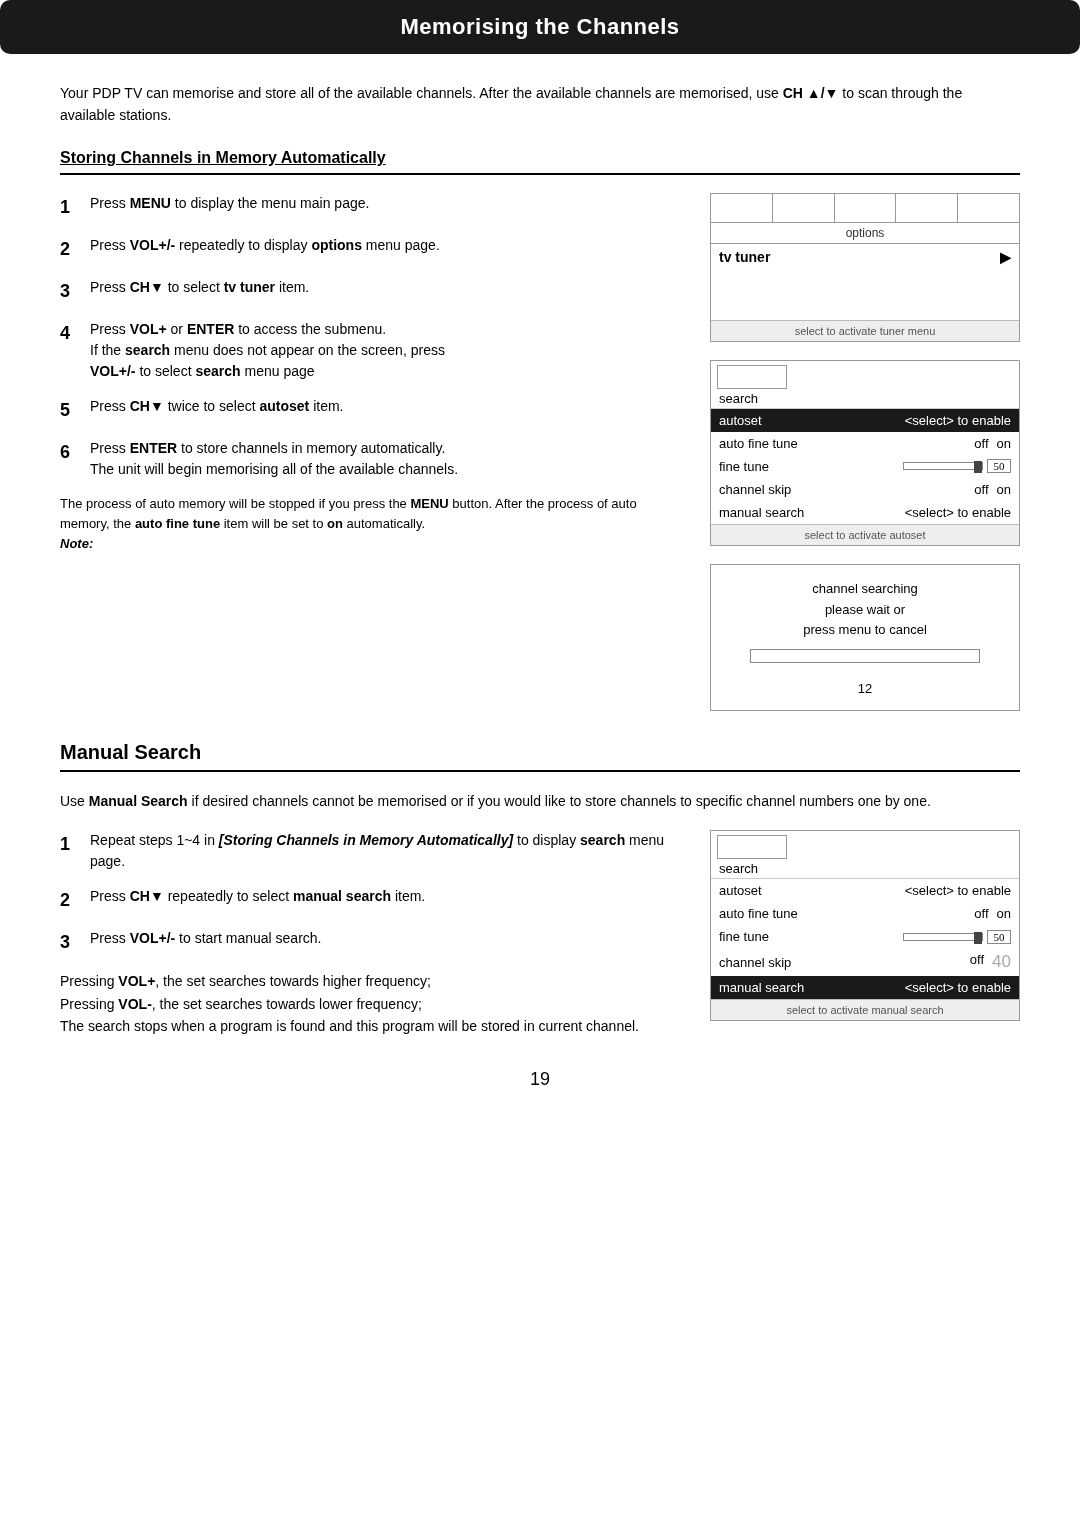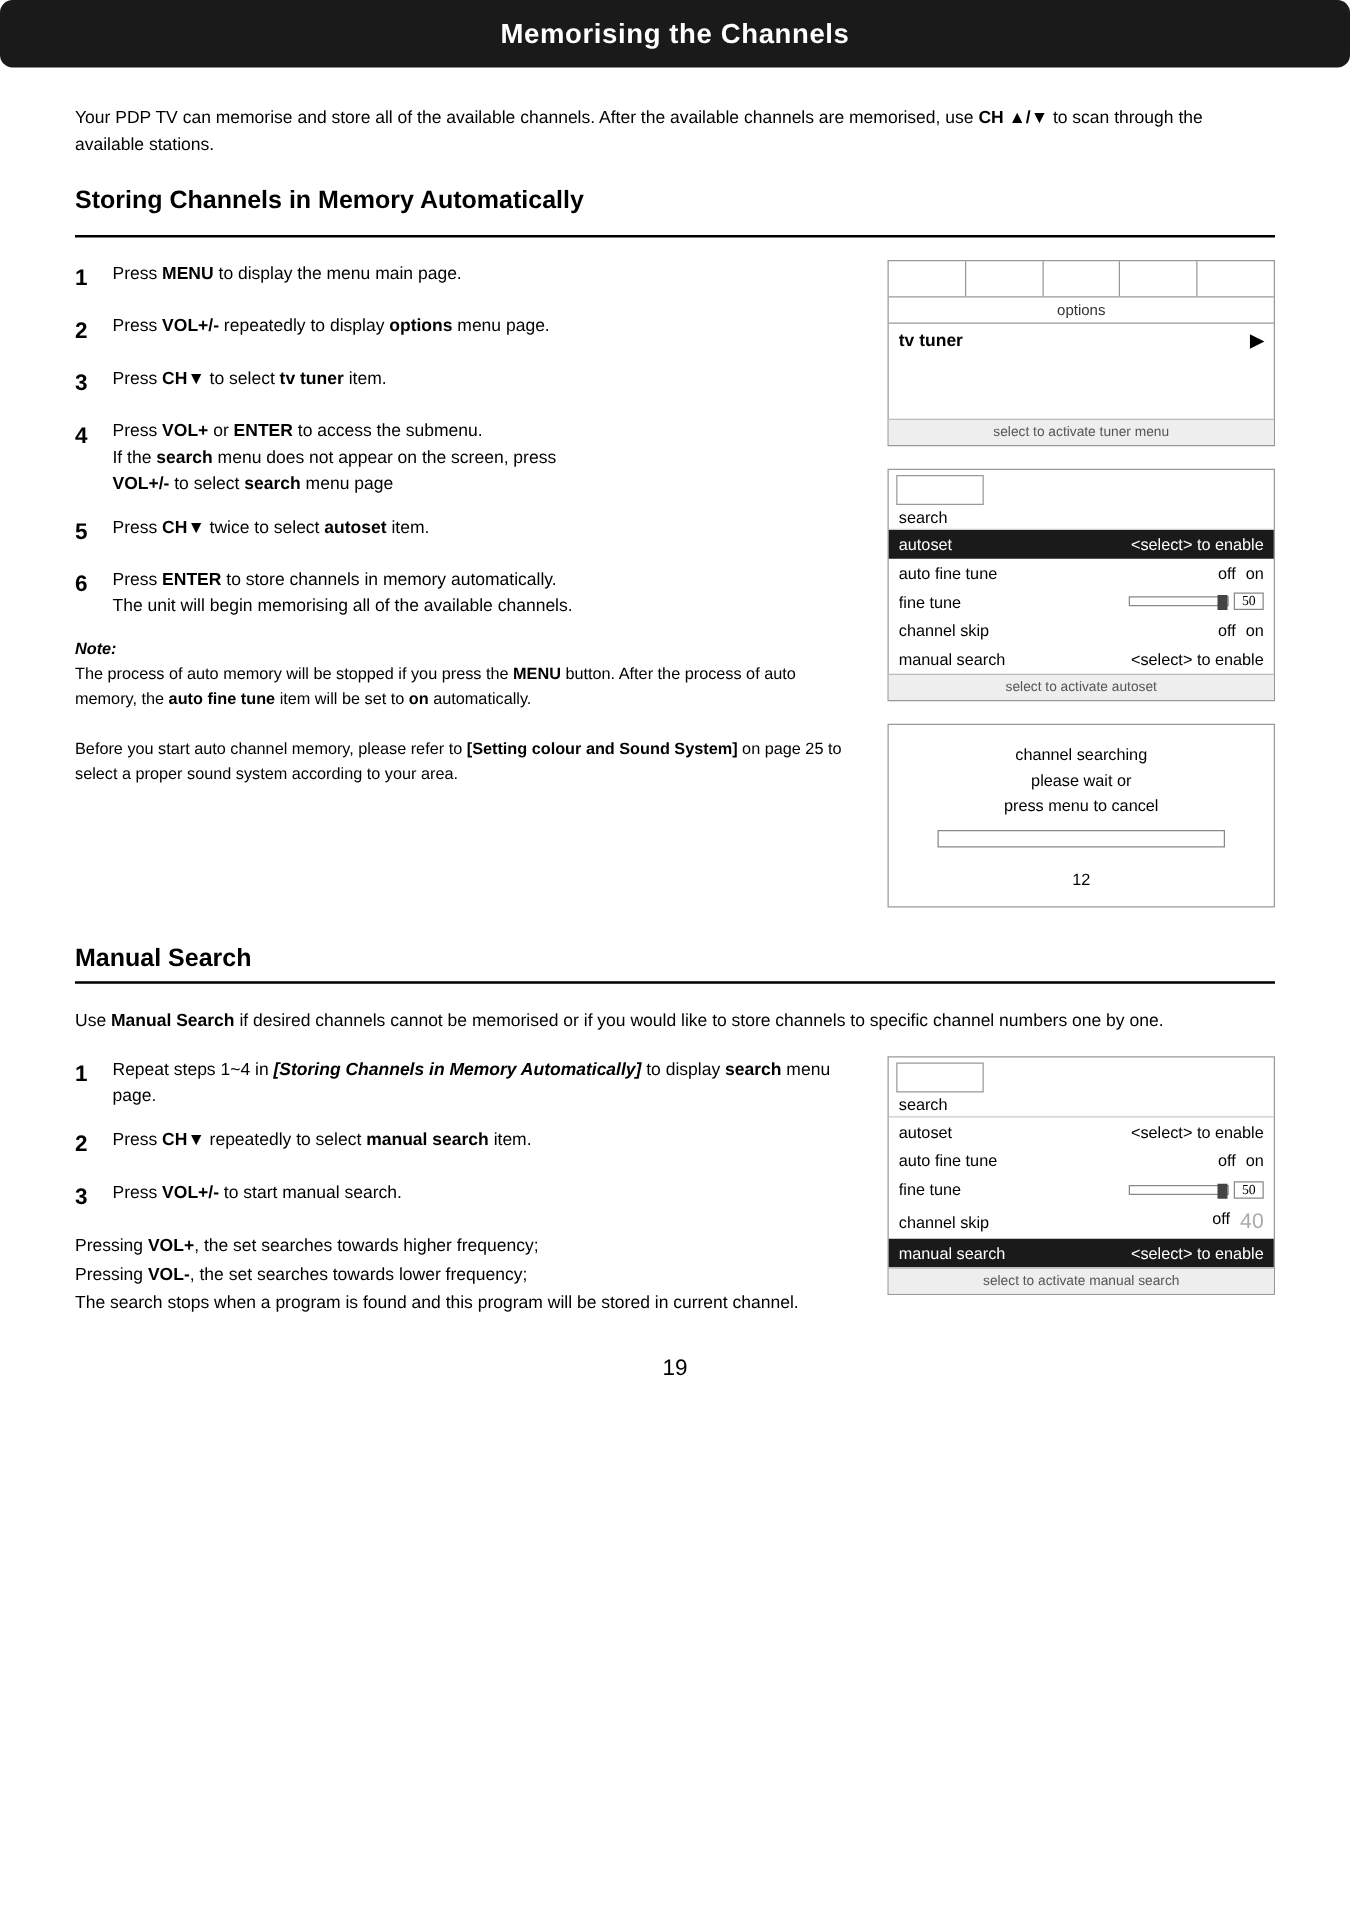"Storing Channels in Memory Automatically" .section-heading { font-size: 20px -> 16px; margin-bottom: 16px -> 6px; text-decoration: none -> underline }
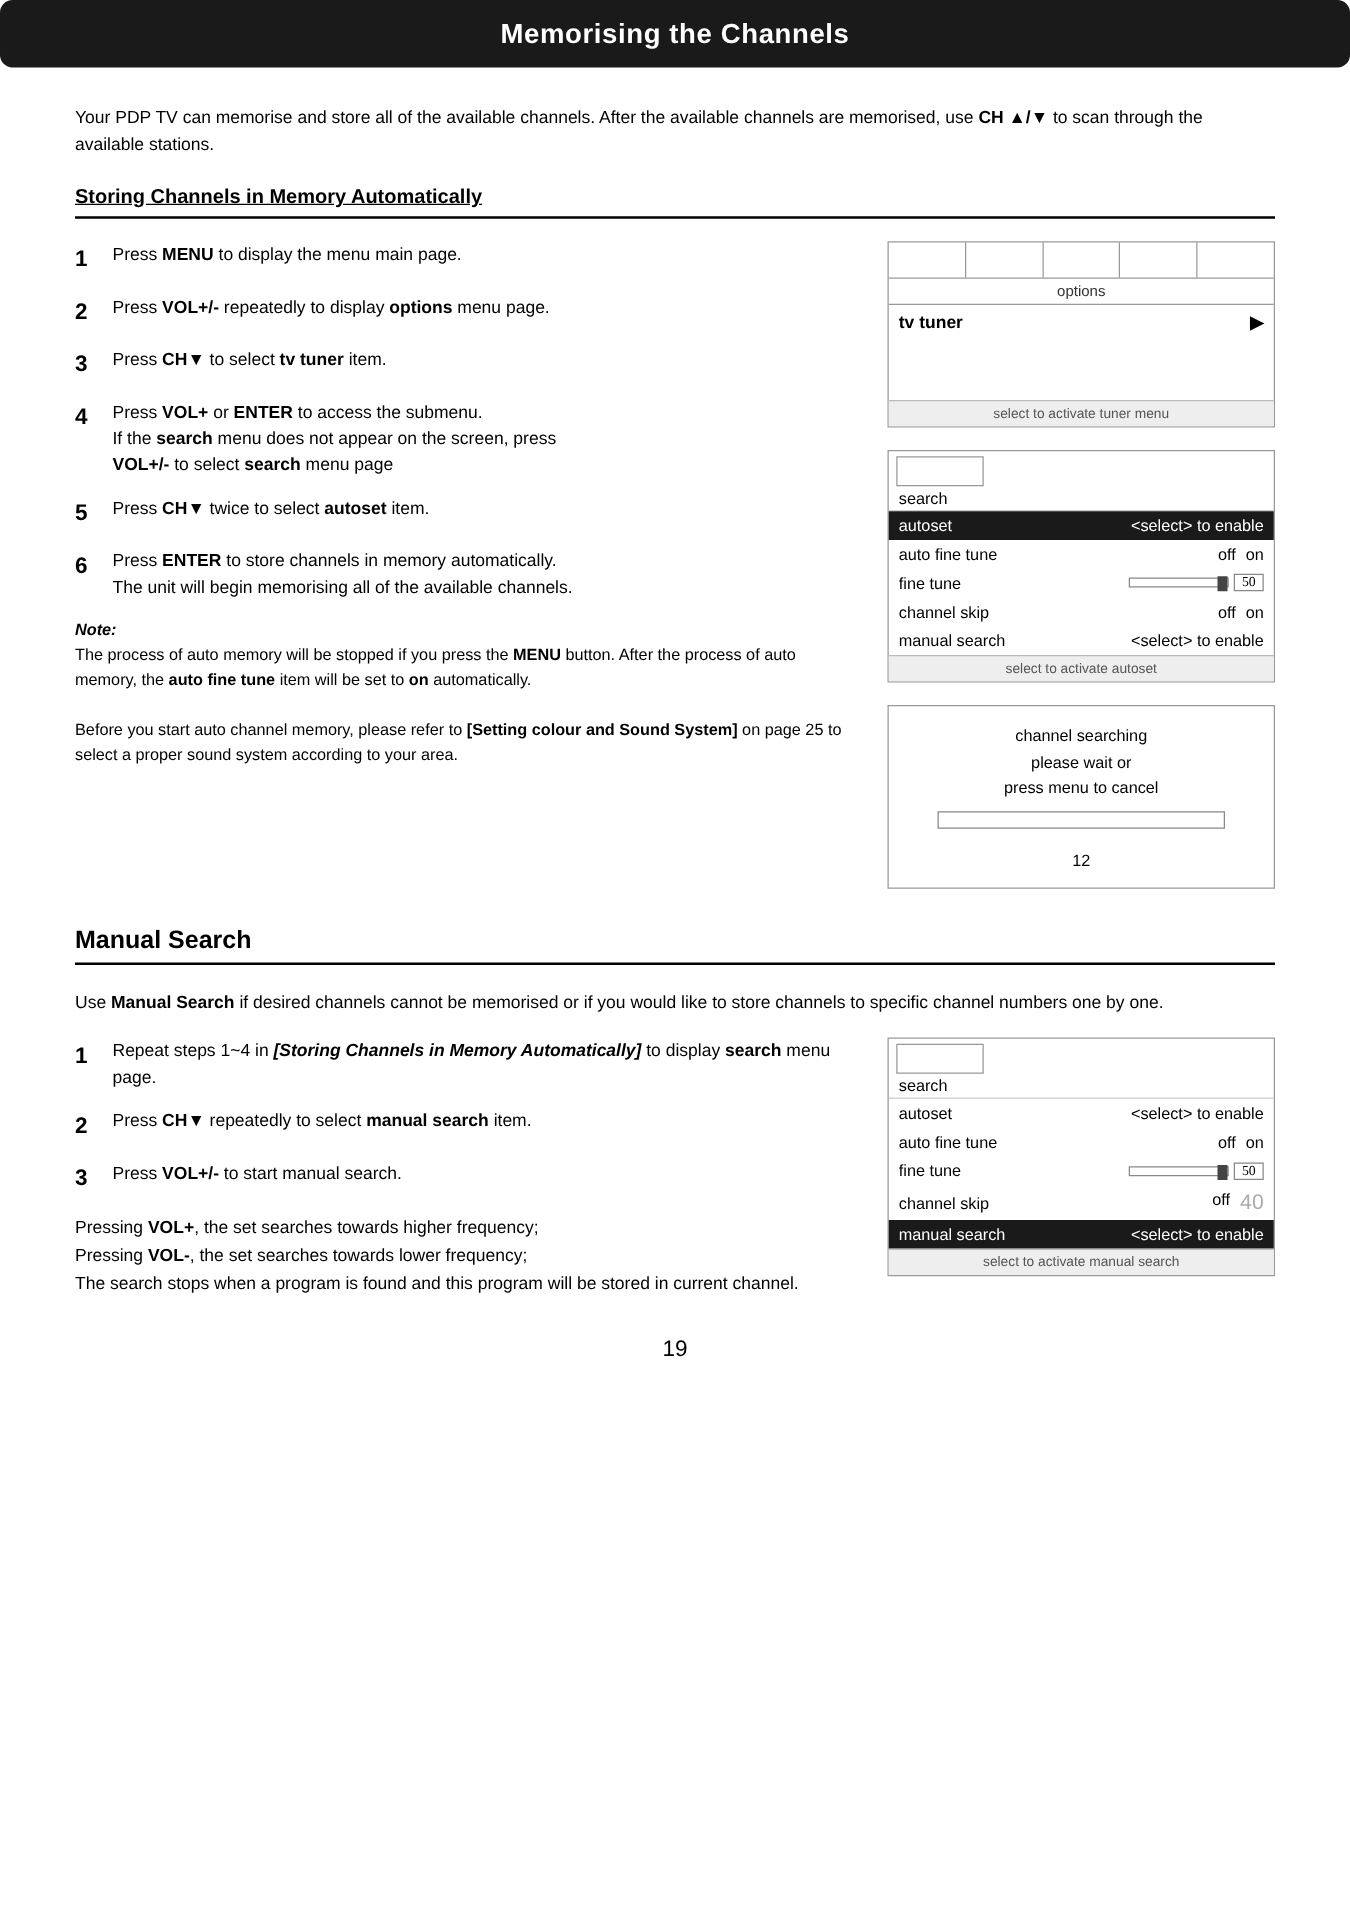"Note:" p { order: before "The process of auto memory" -> after "The process of auto memory" }
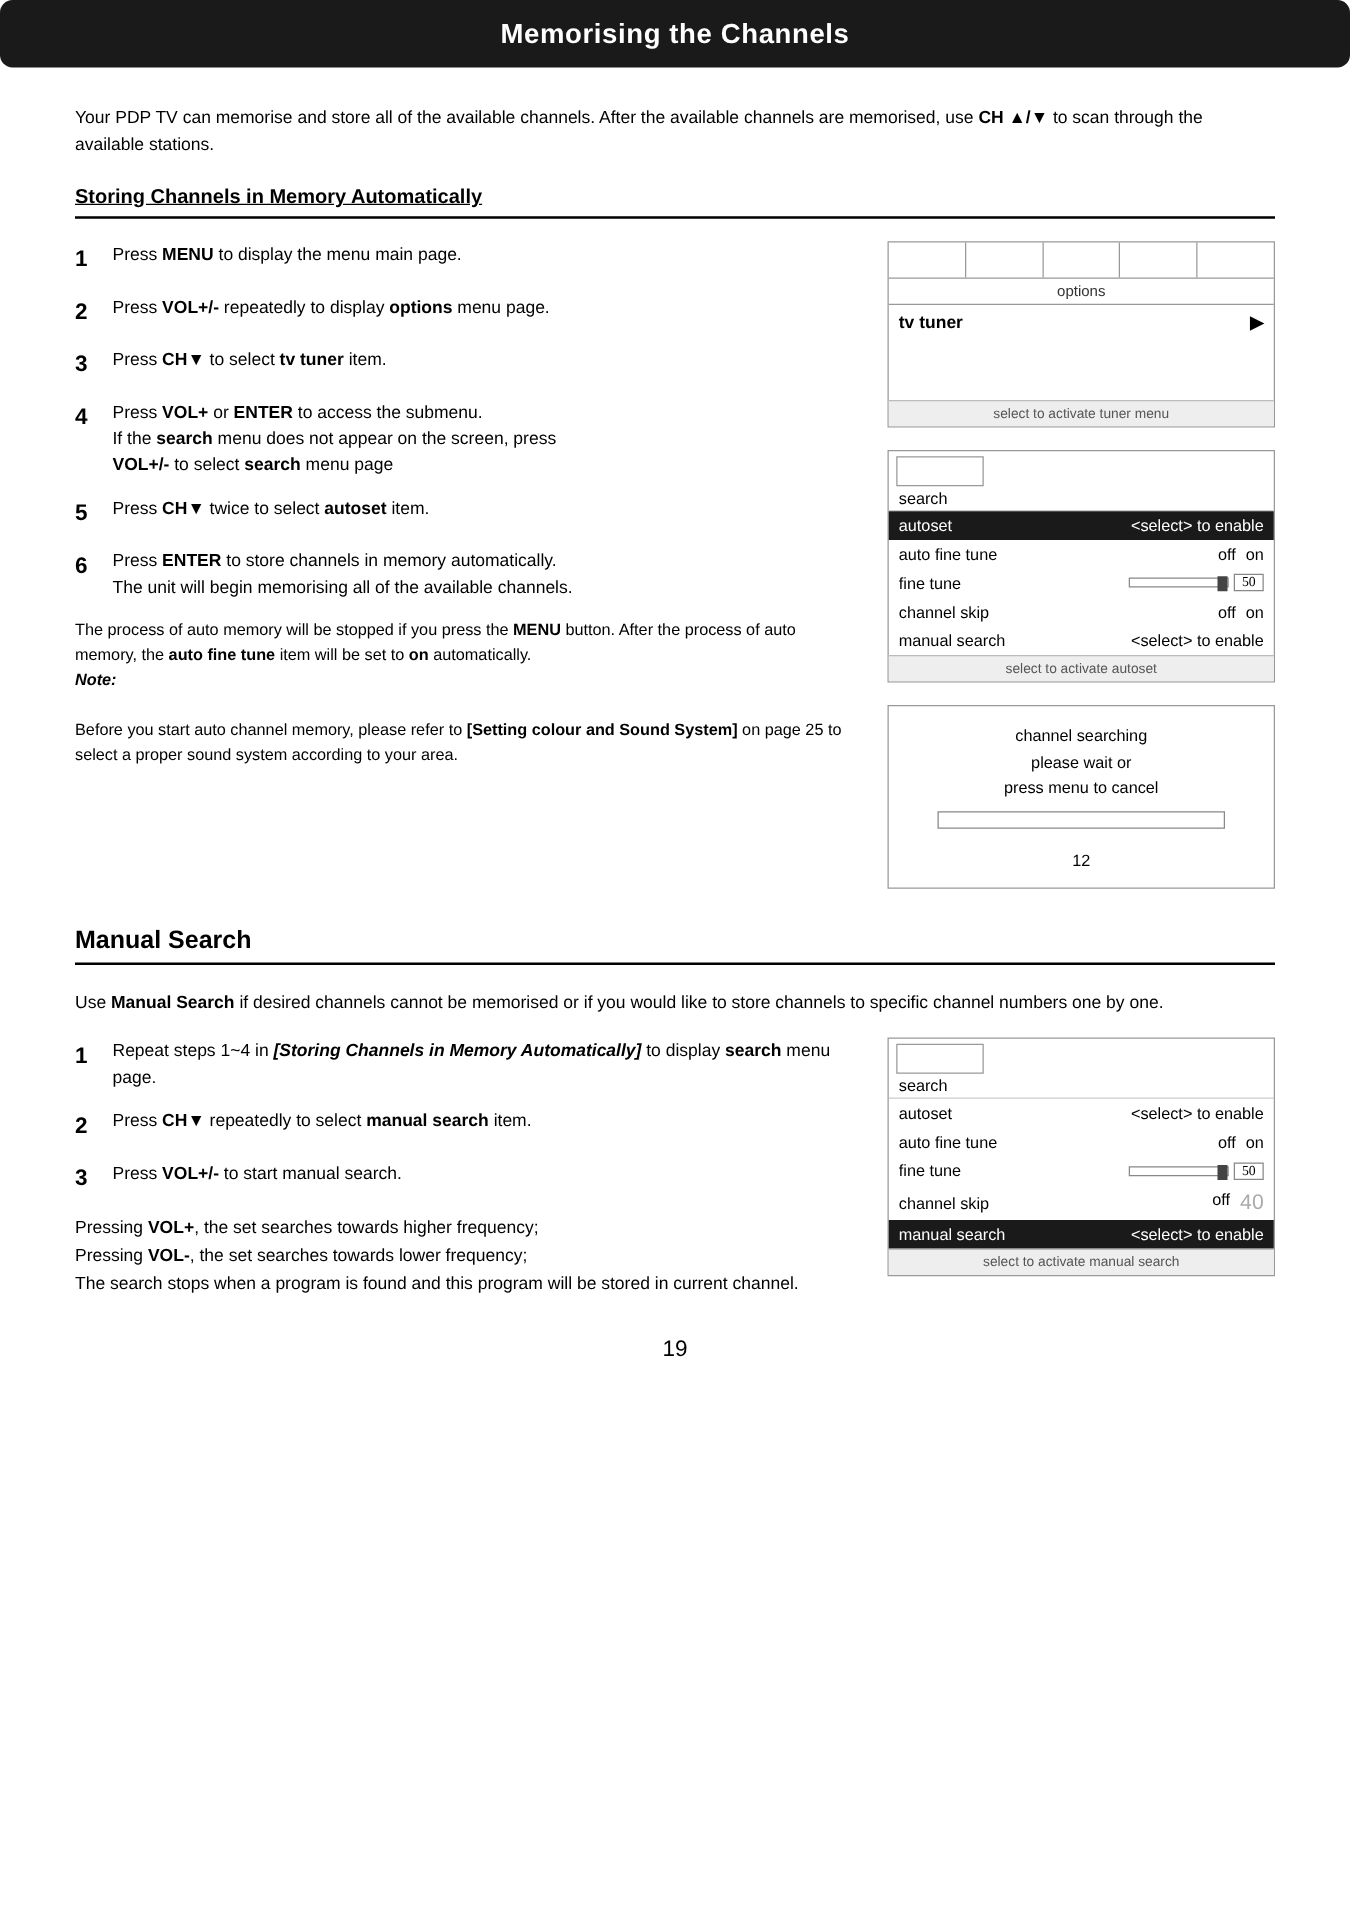"Before you start auto channel" p { html: <p>Before you start auto channel memory, please refer to <b>[Setting colour and Sound System]</b> on page 25 to select a proper sound system according to your area.</p> -> none }
